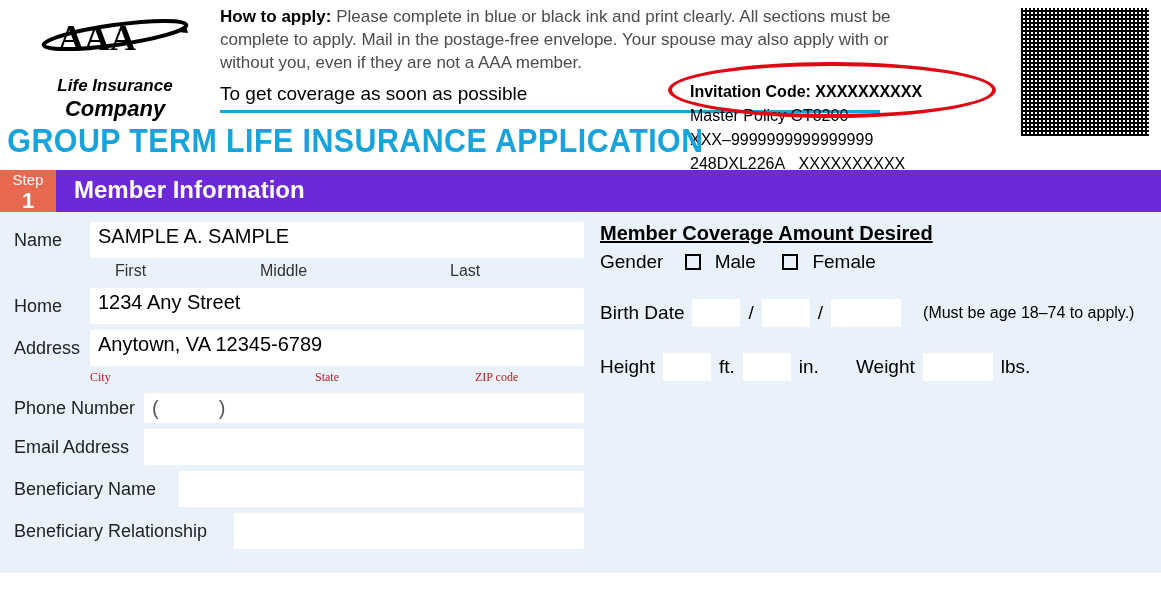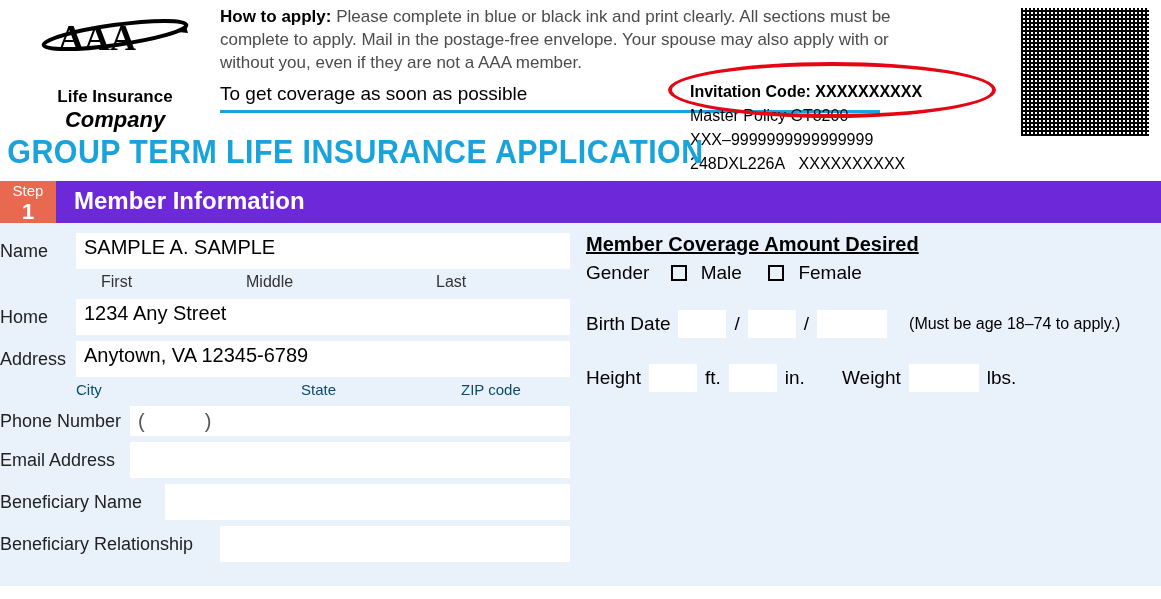"Life Insurance" .logo-caption { font-style: none -> italic; margin-top: 13px -> 2px }
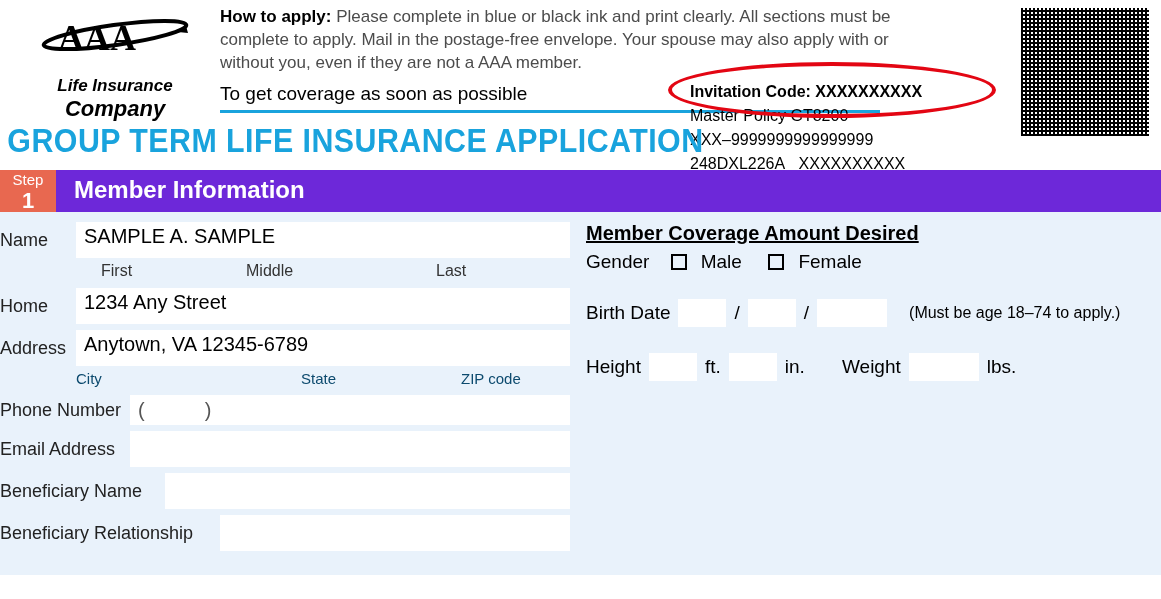"Name" .form-area { padding: 10px 14px 18px 0 -> 10px 14px 18px 14px }
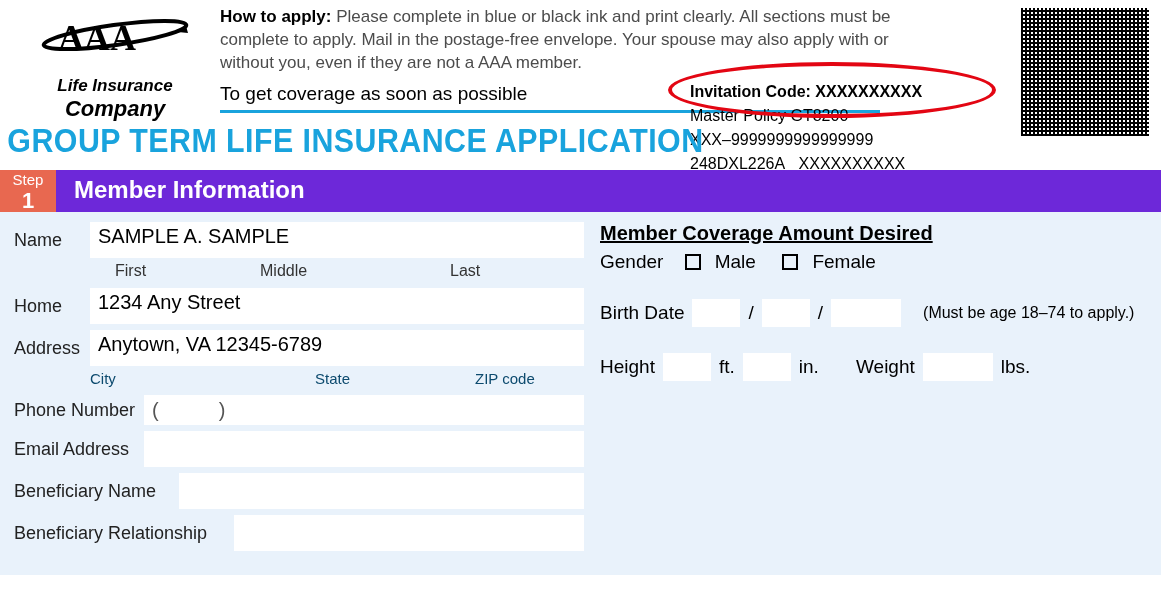"City" .sublabs2 { color: #0c4a6e -> #b91c1c; font-family: none -> Liberation Serif, serif; font-size: 15px -> 12px }
